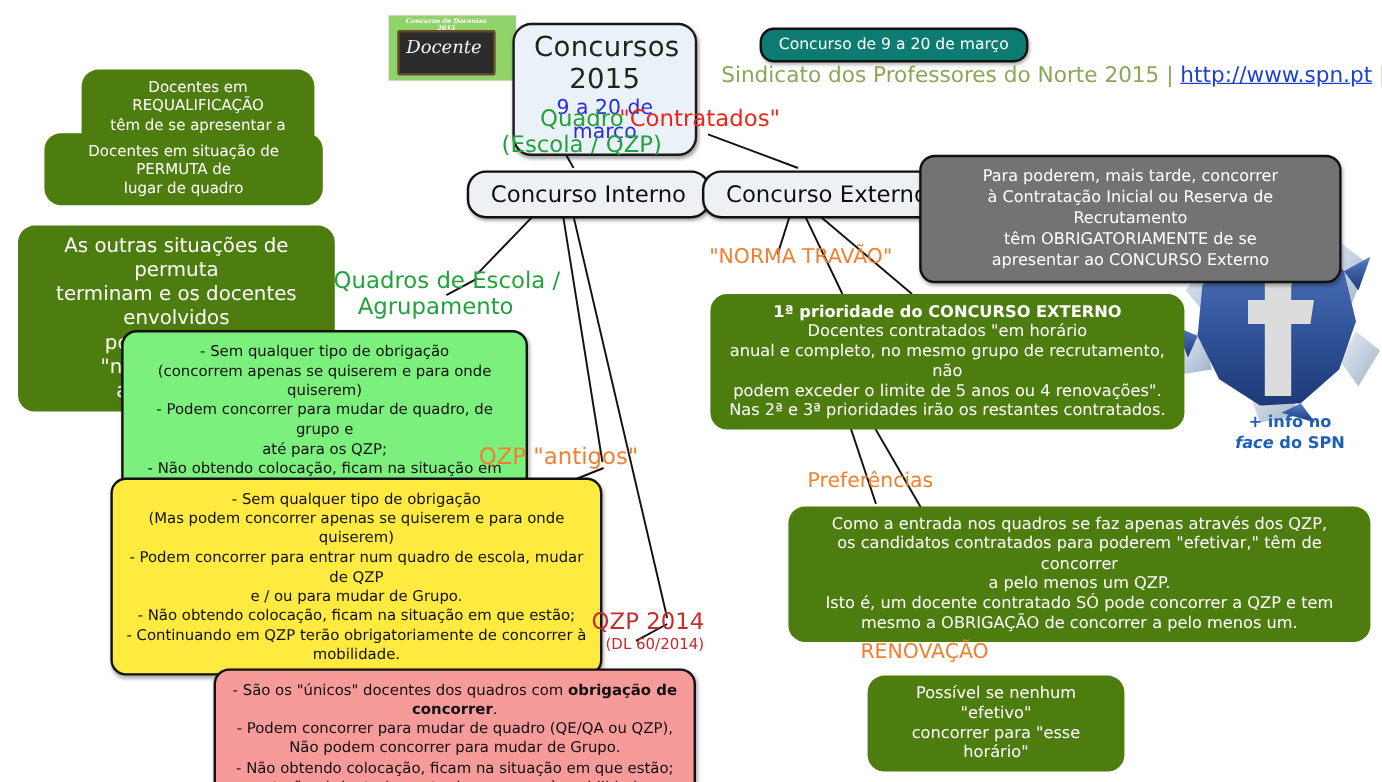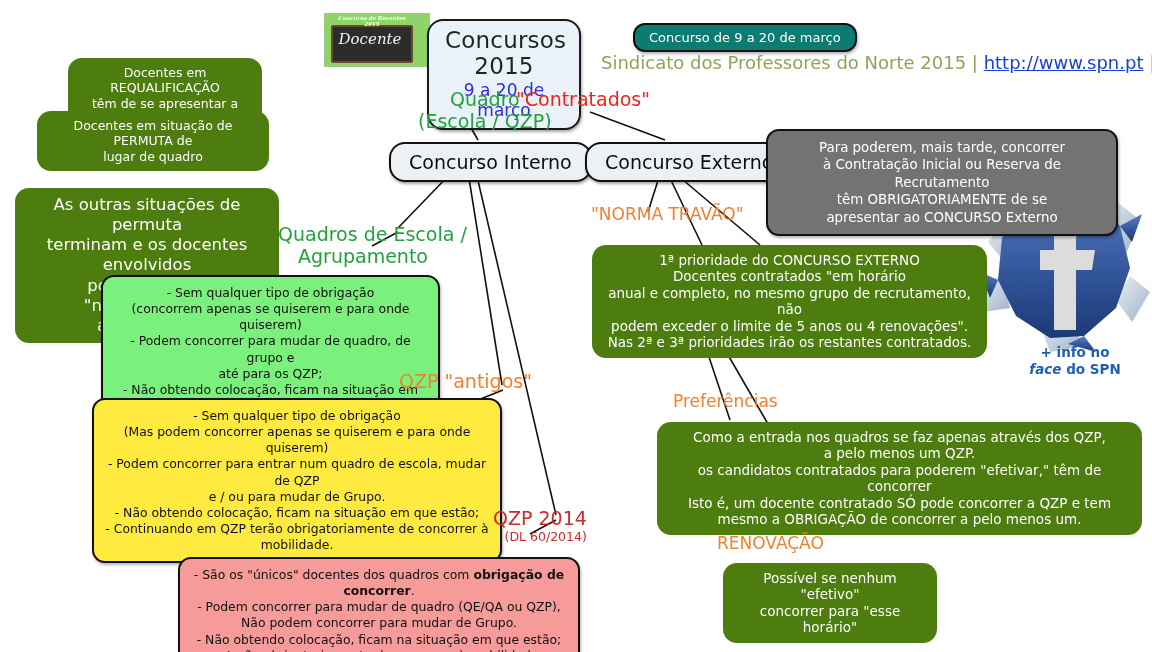"1ª prioridade do CONCURSO EXTERNO" div { font-weight: normal -> bold }
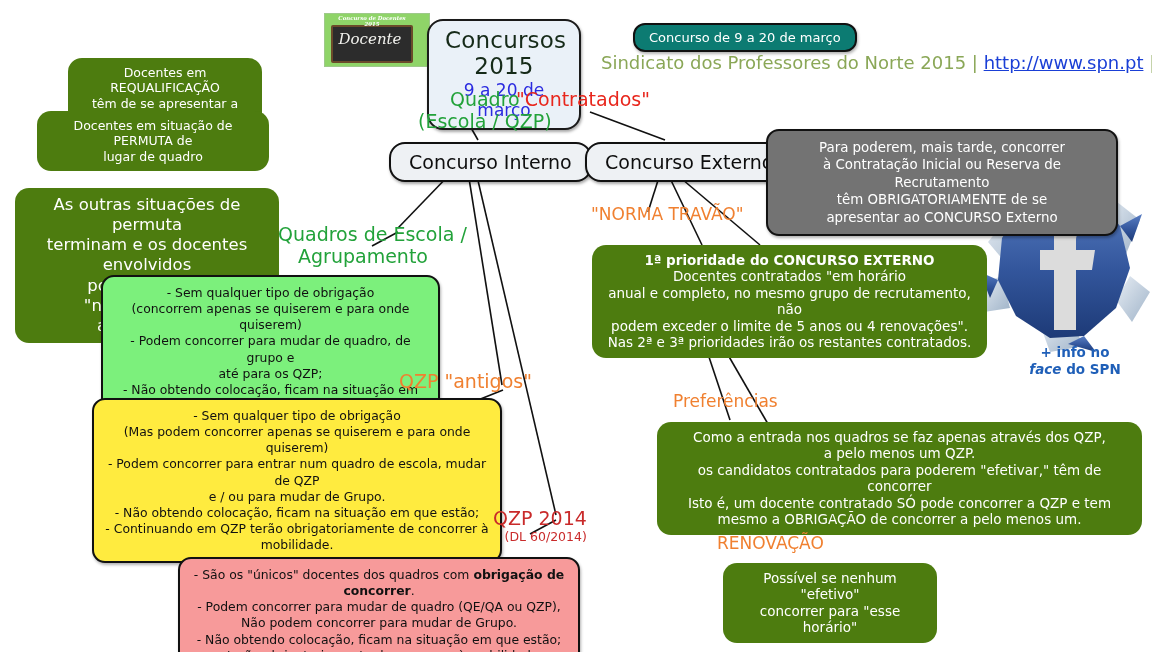"a pelo menos um QZP." div { order: before "os candidatos contratados para poderem" -> after "os candidatos contratados para poderem" }
